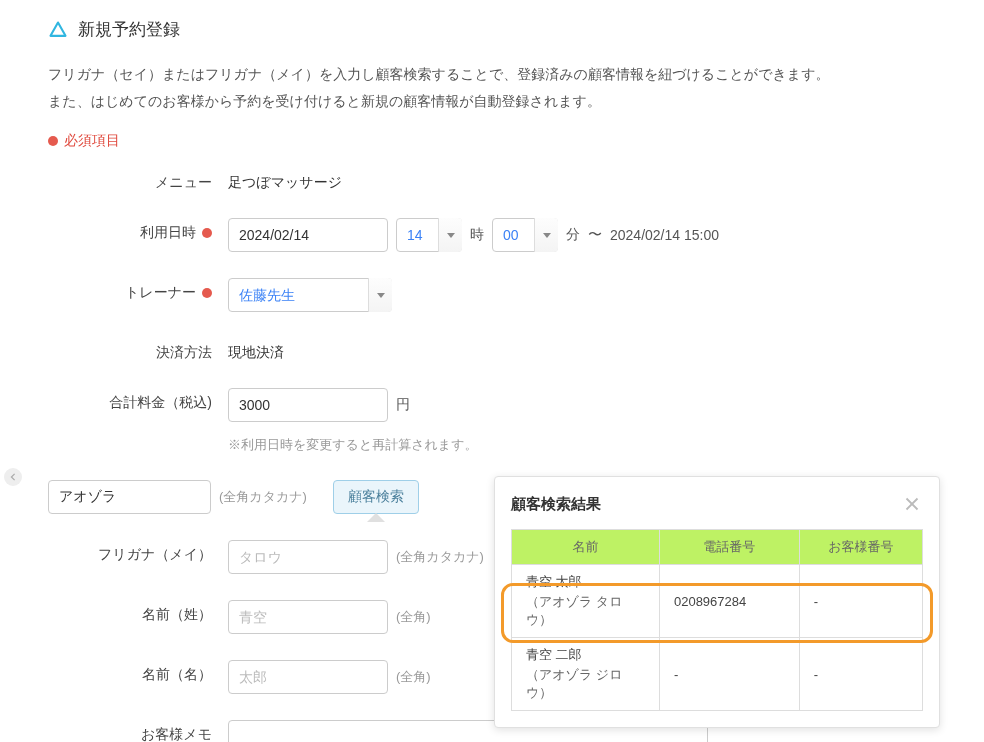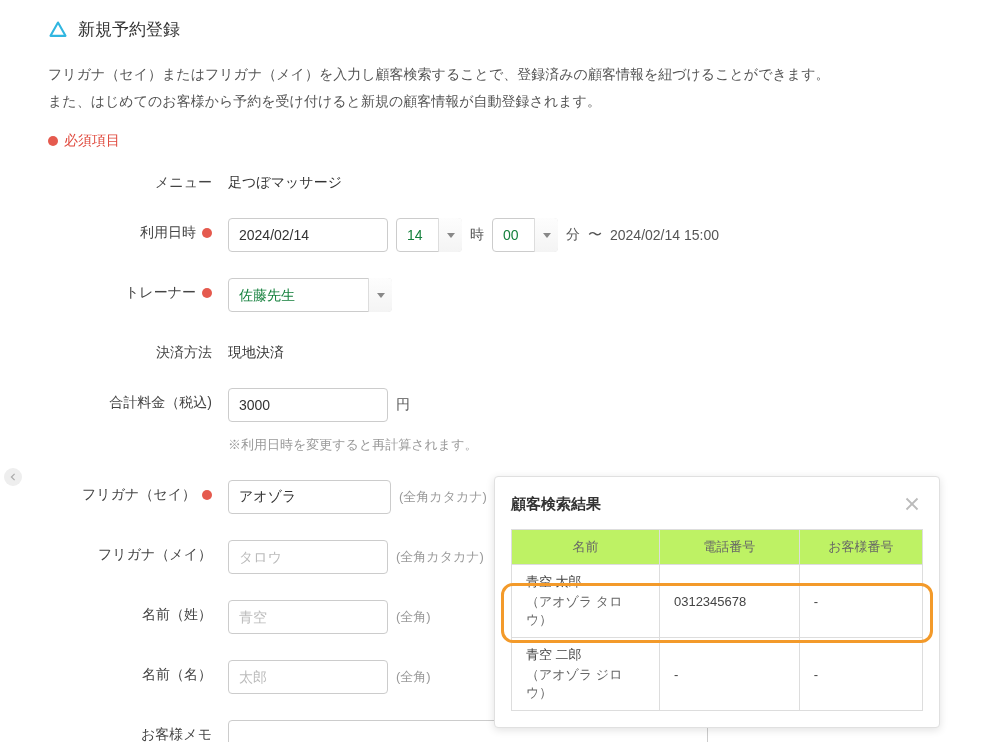"14" .select { color: #15803d -> #3b82f6 }
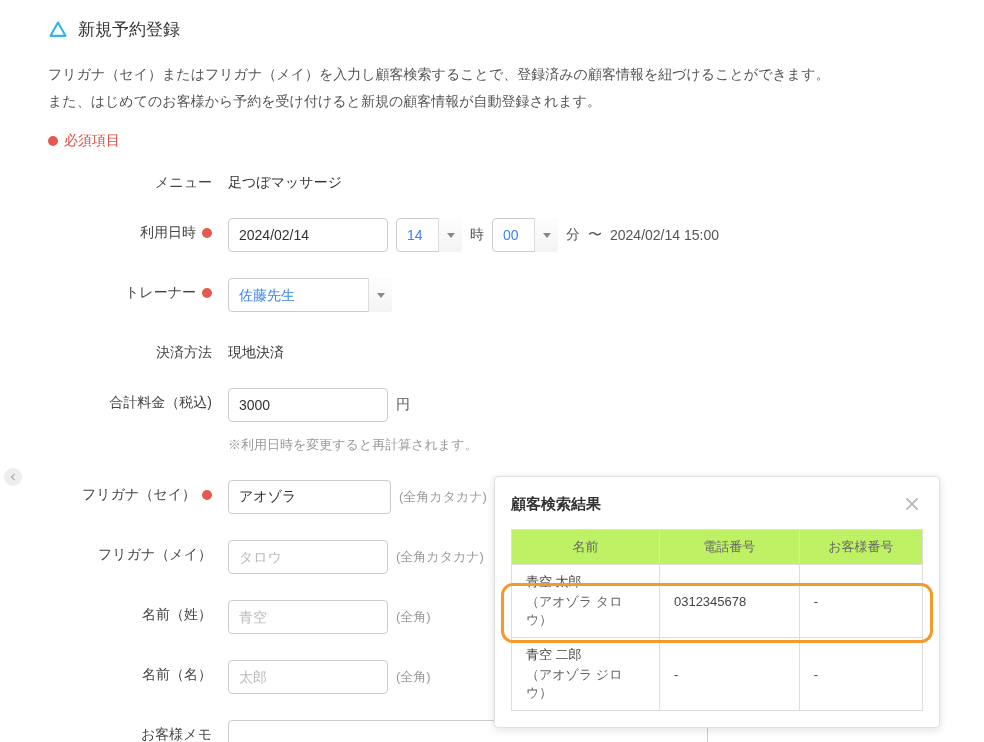"フリガナ（セイ）" div.label-col { html: <div> <span>フリガナ（セイ）</span> <span></span> </div> -> none }
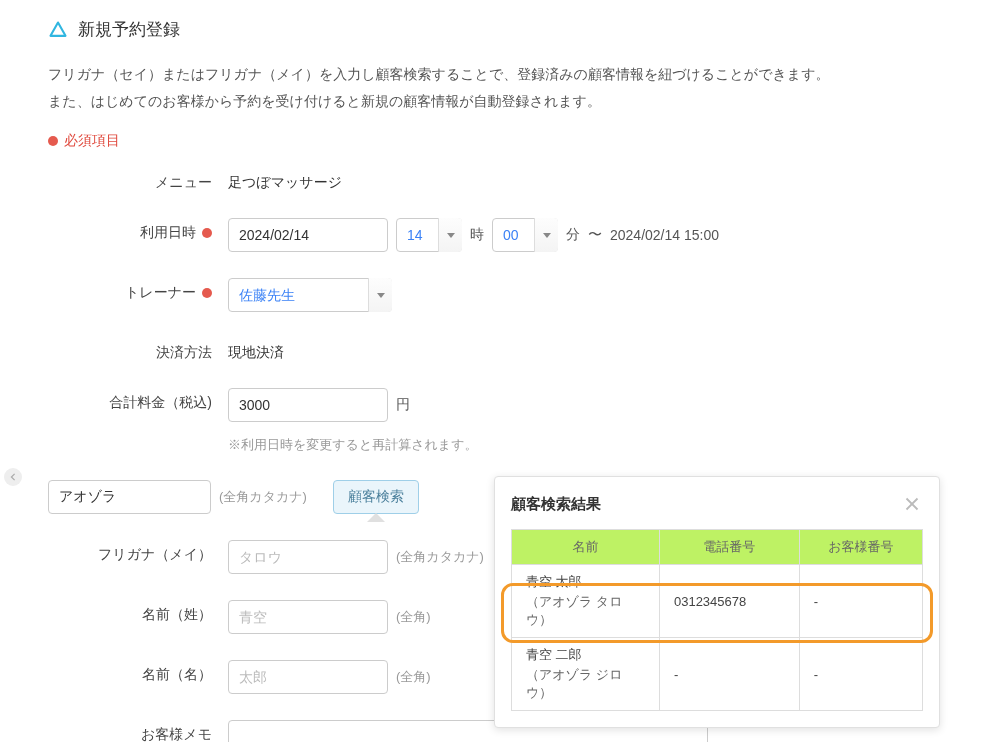"0312345678" td { text: 0312345678 -> 0208967284 }
